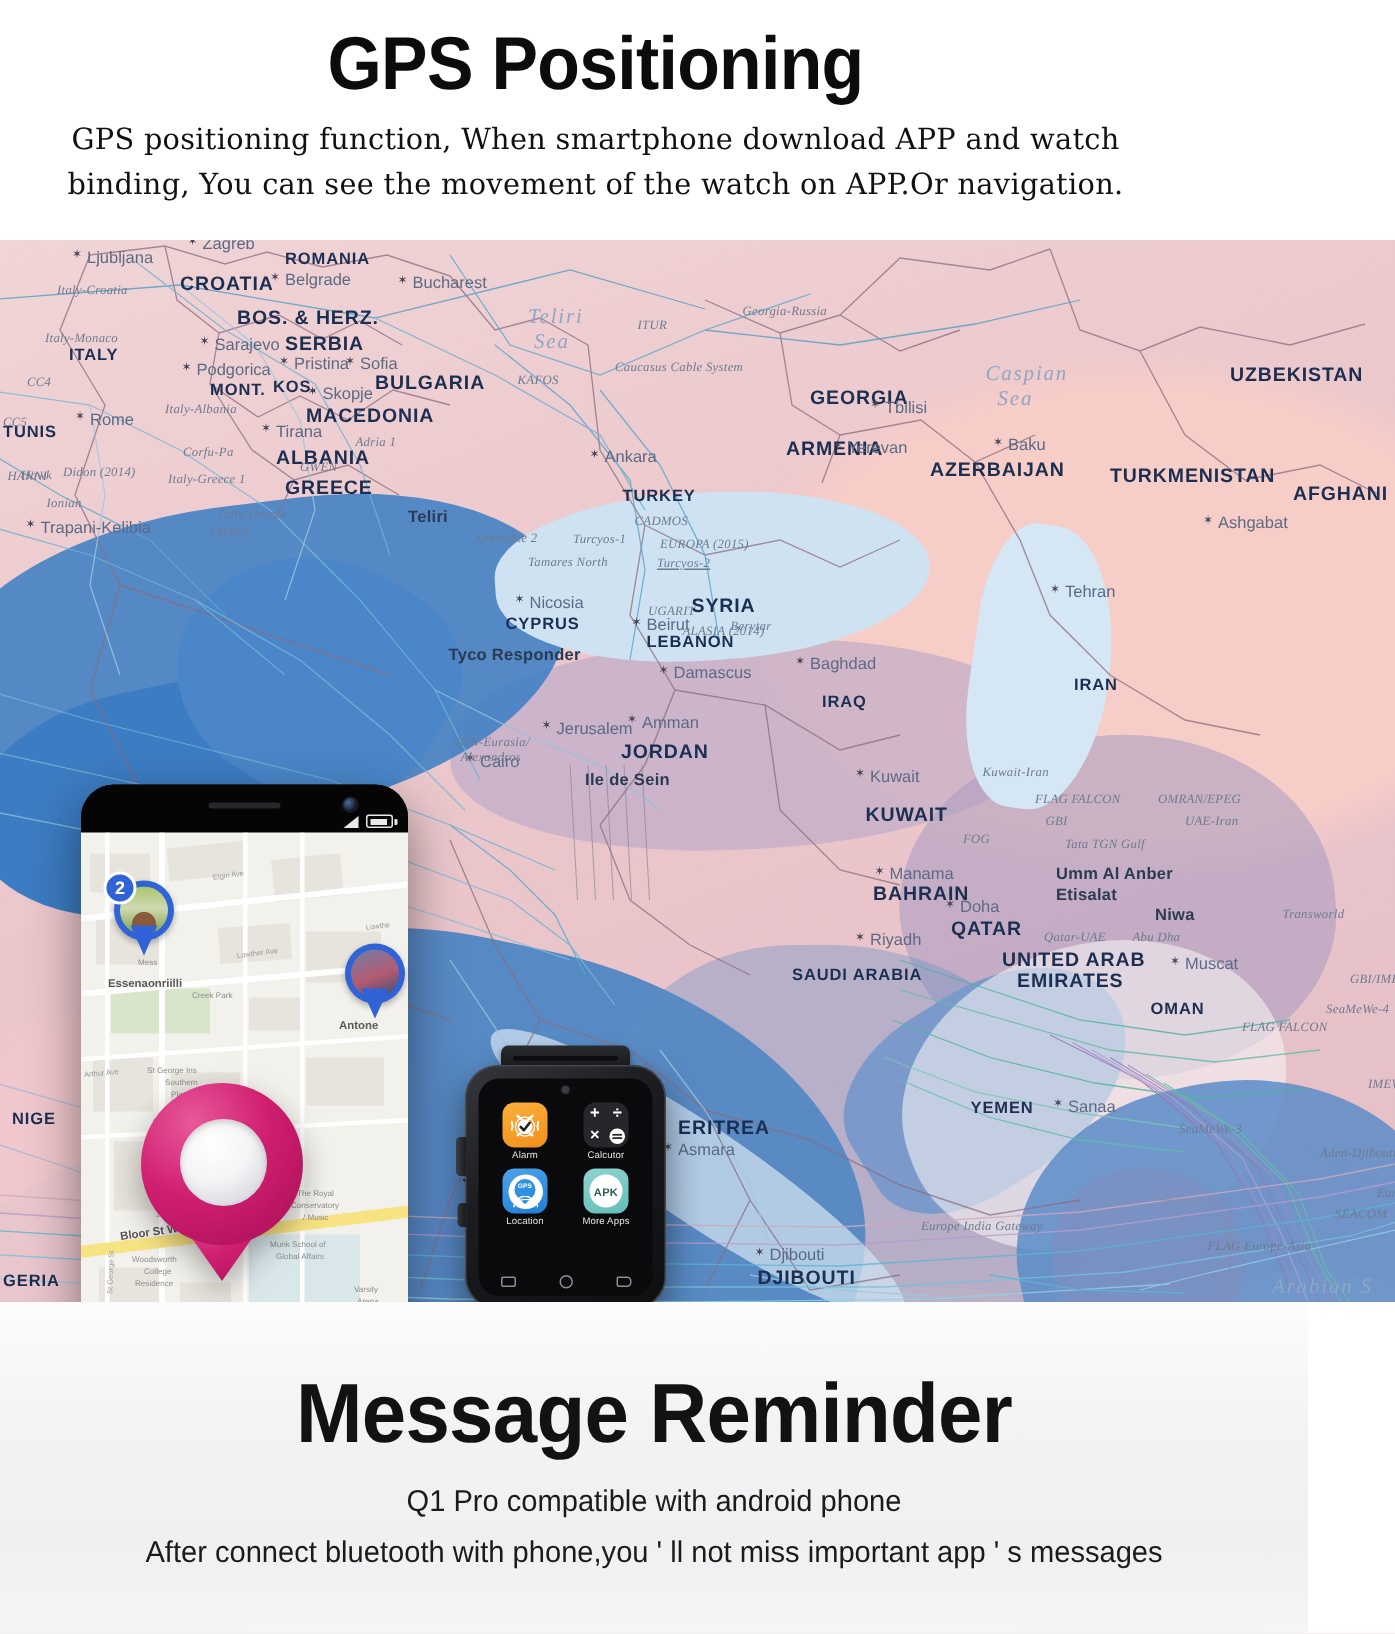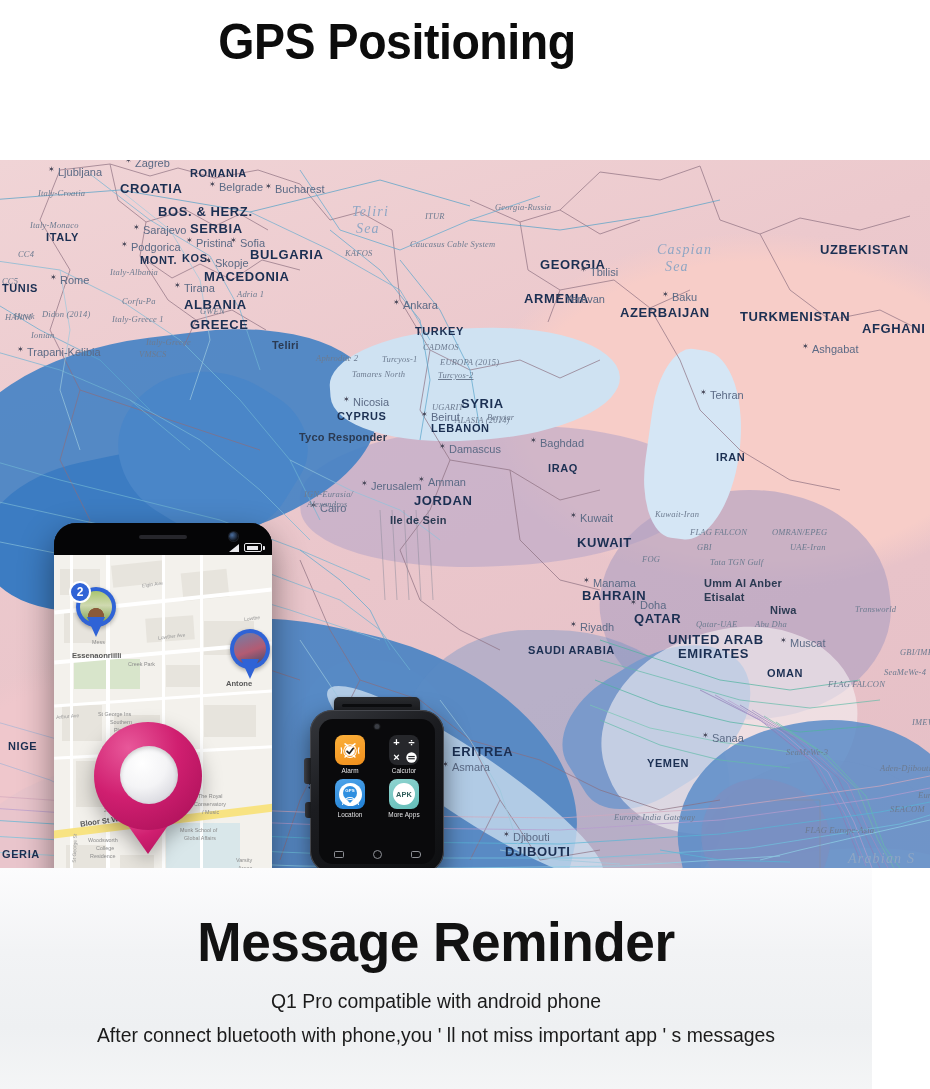"GPS positioning function, When" div { html: none -> <div> <span>GPS positioning function, When smartphone download APP and watch</span> <span>binding, You can see the movement of the watch on APP.Or navigation.</span> </div> }
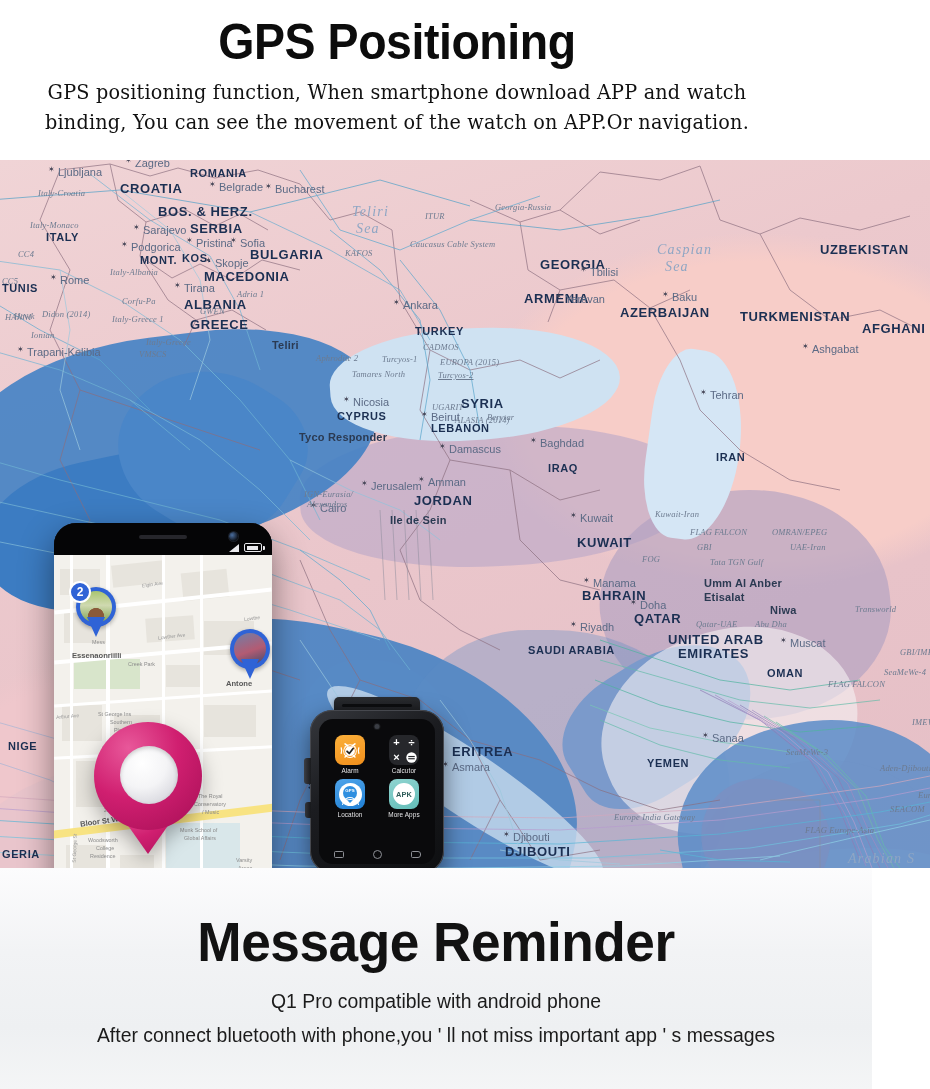"Belgrade" div.lbl { left: 219px -> 190px }
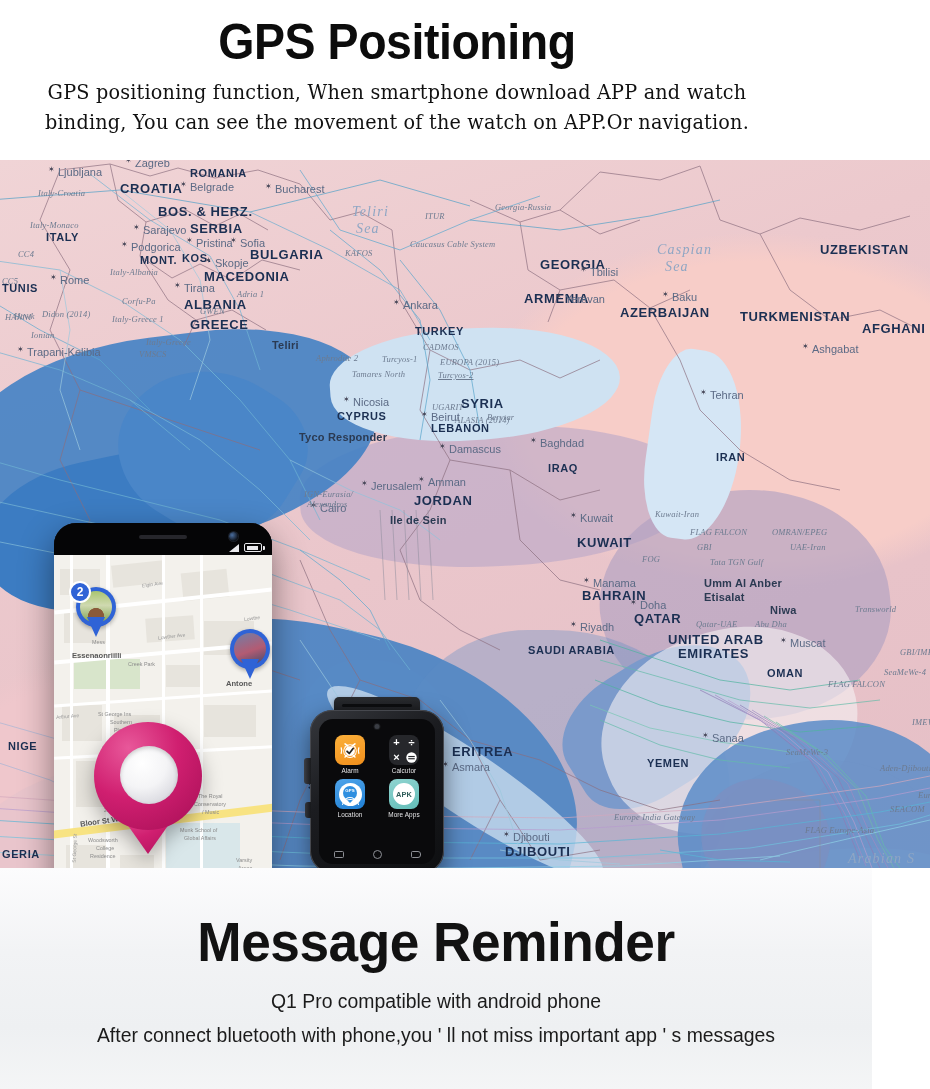"YEMEN" div.lbl { top: 598px -> 574px }
